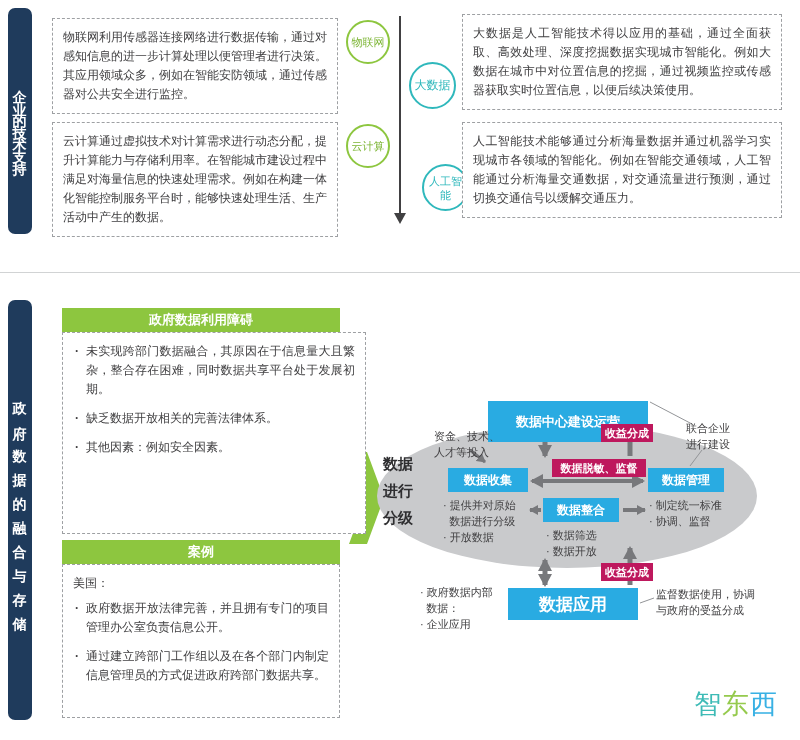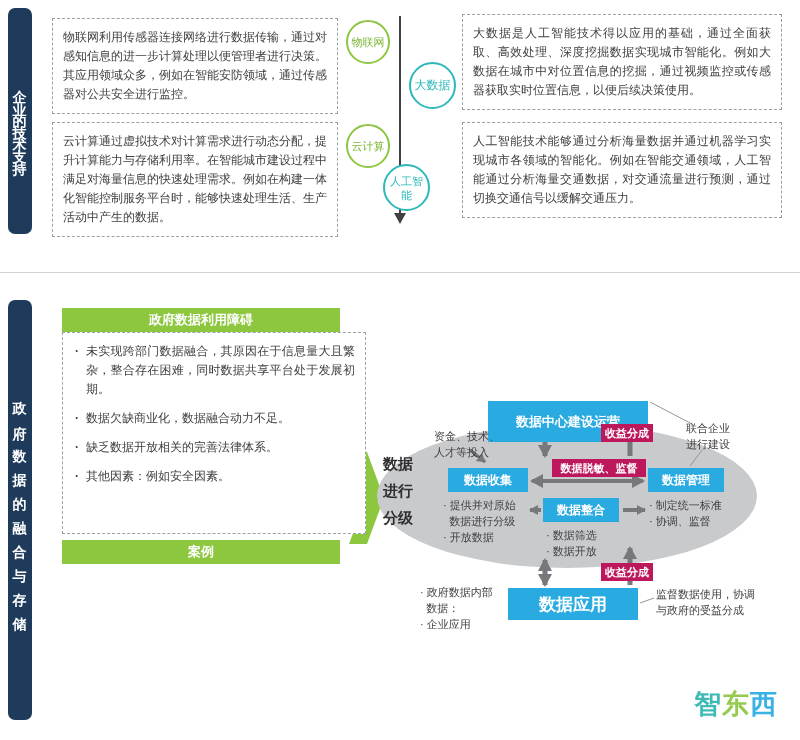"人工智能" div.abs { left: 383px -> 422px }
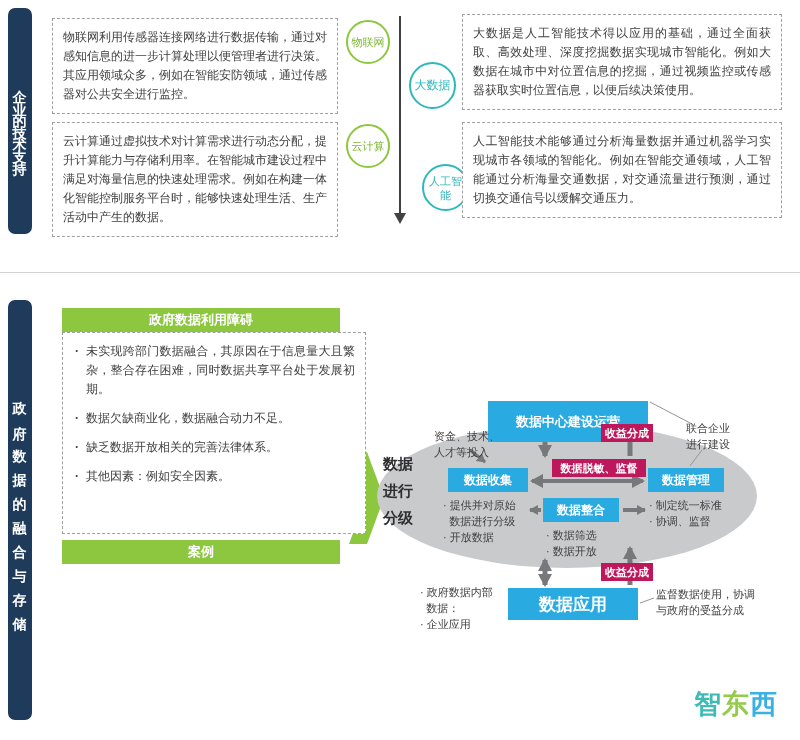"数据欠缺商业化，数据融合动力不足。" div.li { html: <div>数据欠缺商业化，数据融合动力不足。</div> -> none }
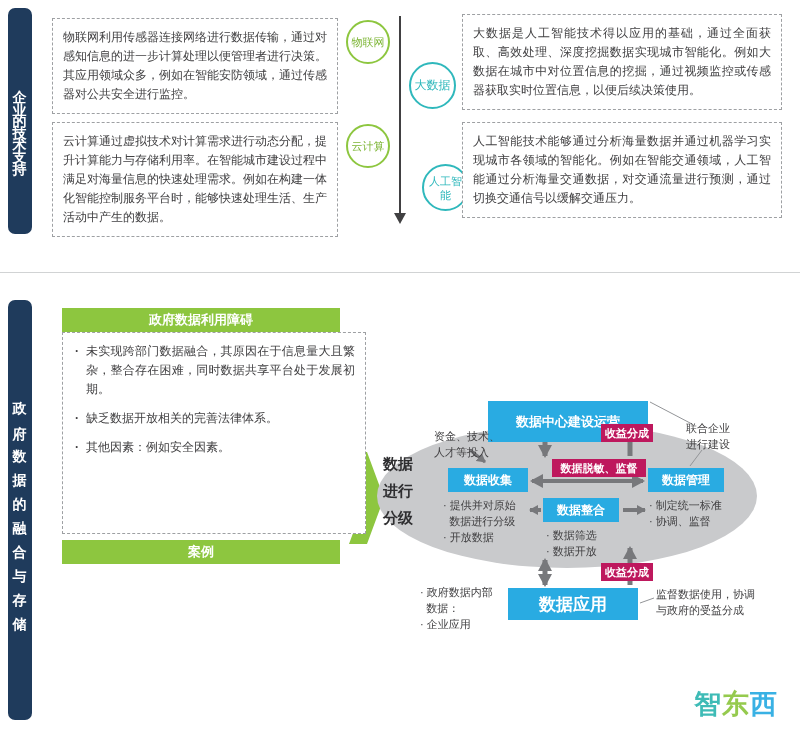"美国：" div.abs { html: none -> <div> <div>美国：</div> <div>政府数据开放法律完善，并且拥有专门的项目管理办公室负责信息公开。</div> <div>通过建立跨部门工作组以及在各个部门内制定信息管理员的方式促进政府跨部门数据共享。</div> </div> }
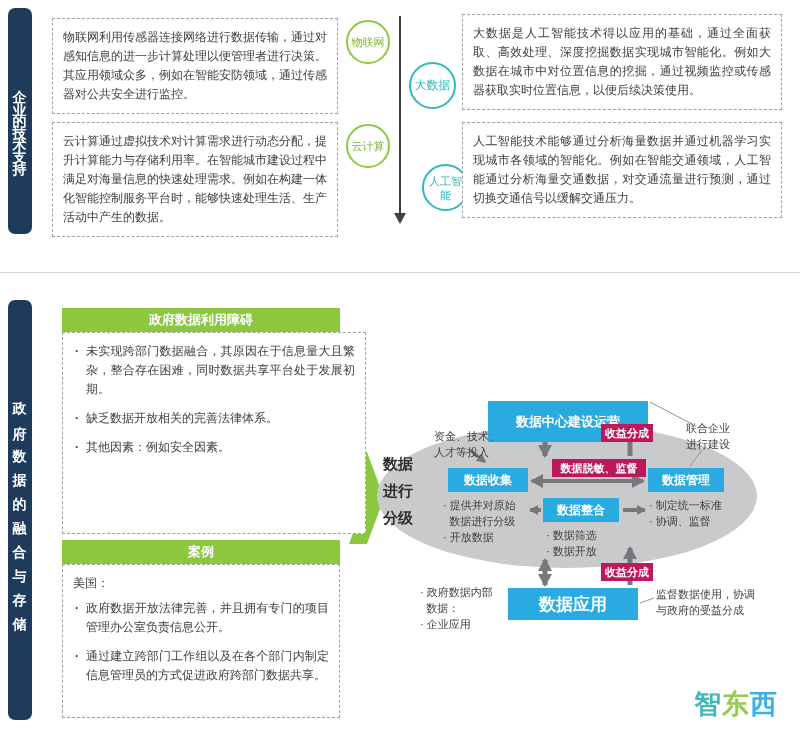"智东西" .wm { font-weight: bold -> normal }
